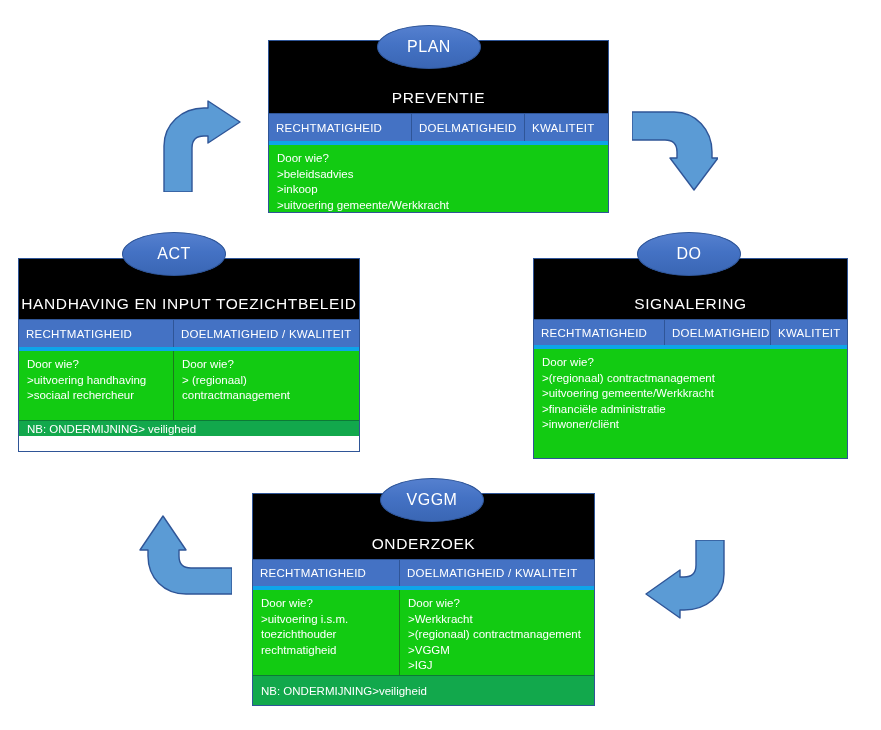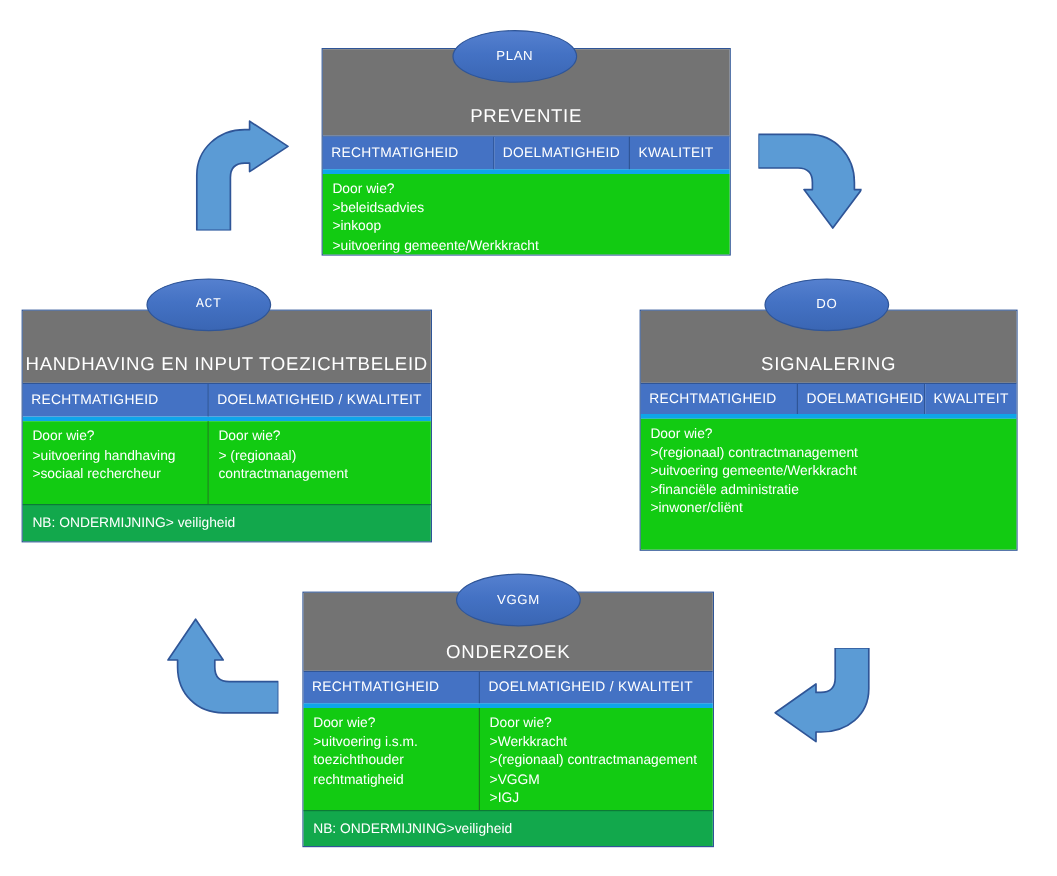"PLAN" .badge { font-size: 11px -> 16px }
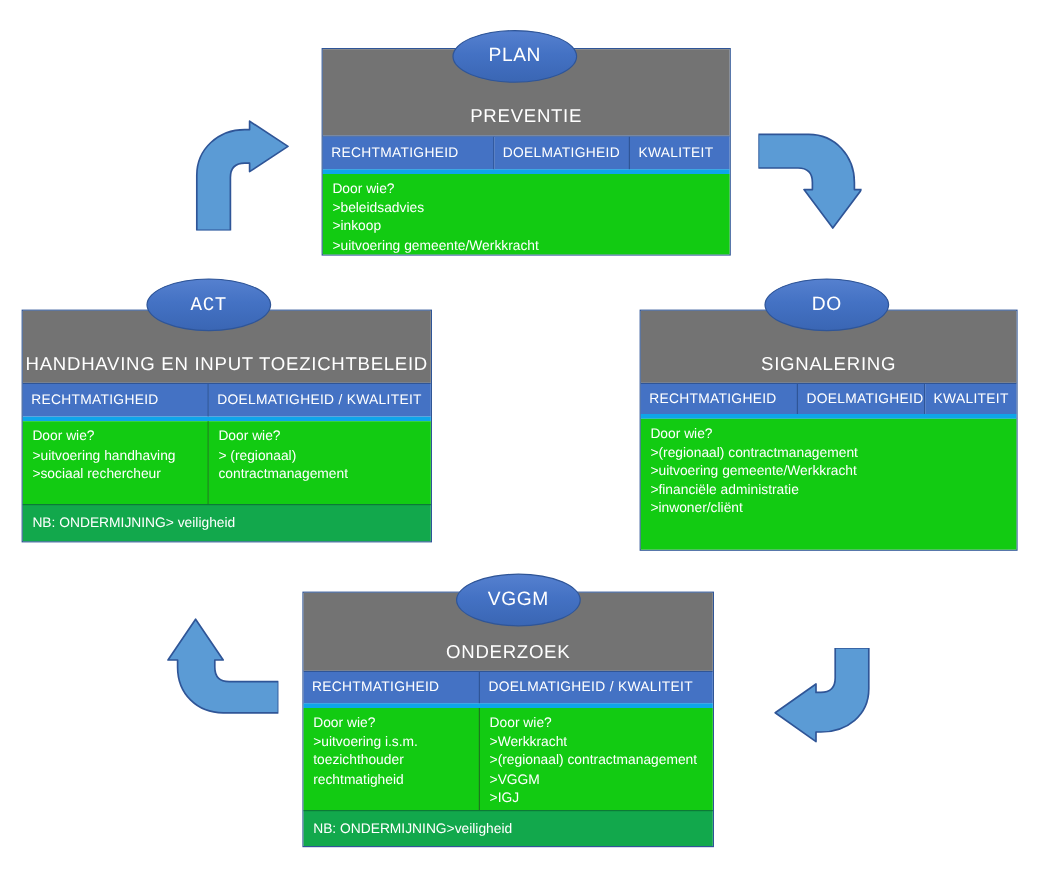"PREVENTIE" .block .title-band { background: #737373 -> #000000 }
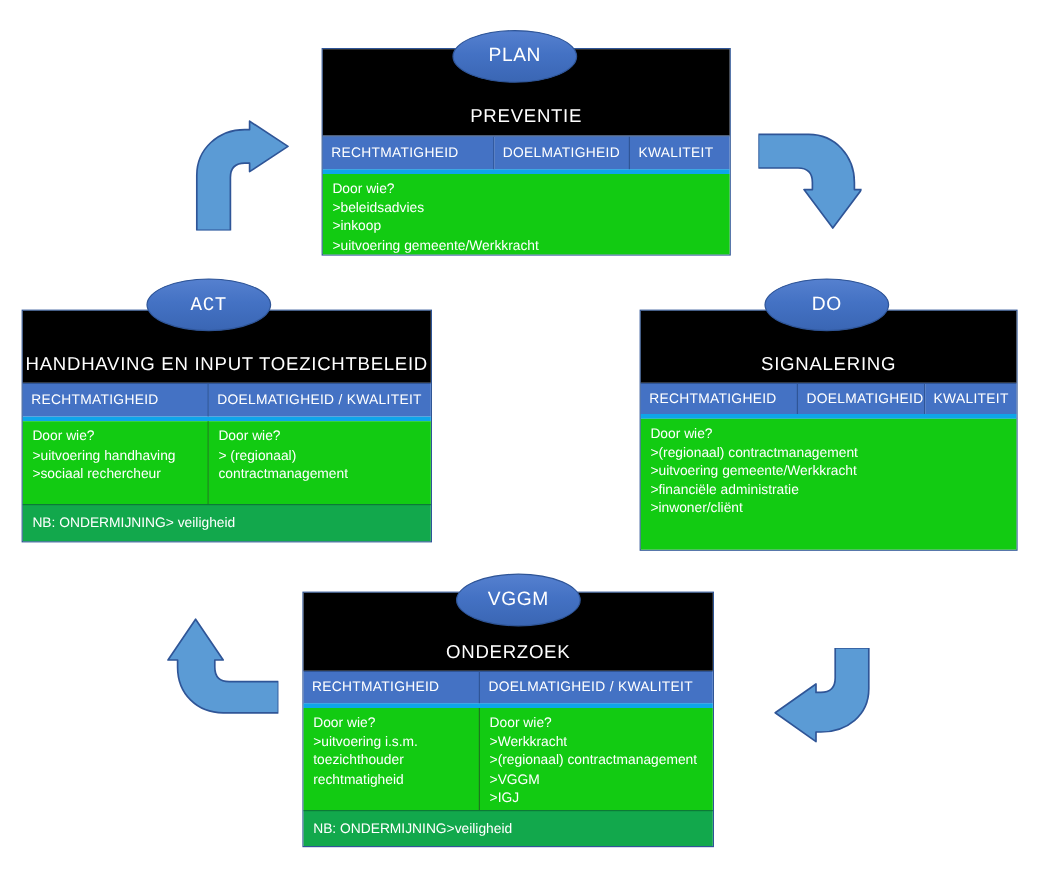"ACT" div.badge { font-family: Liberation Mono, monospace -> none }
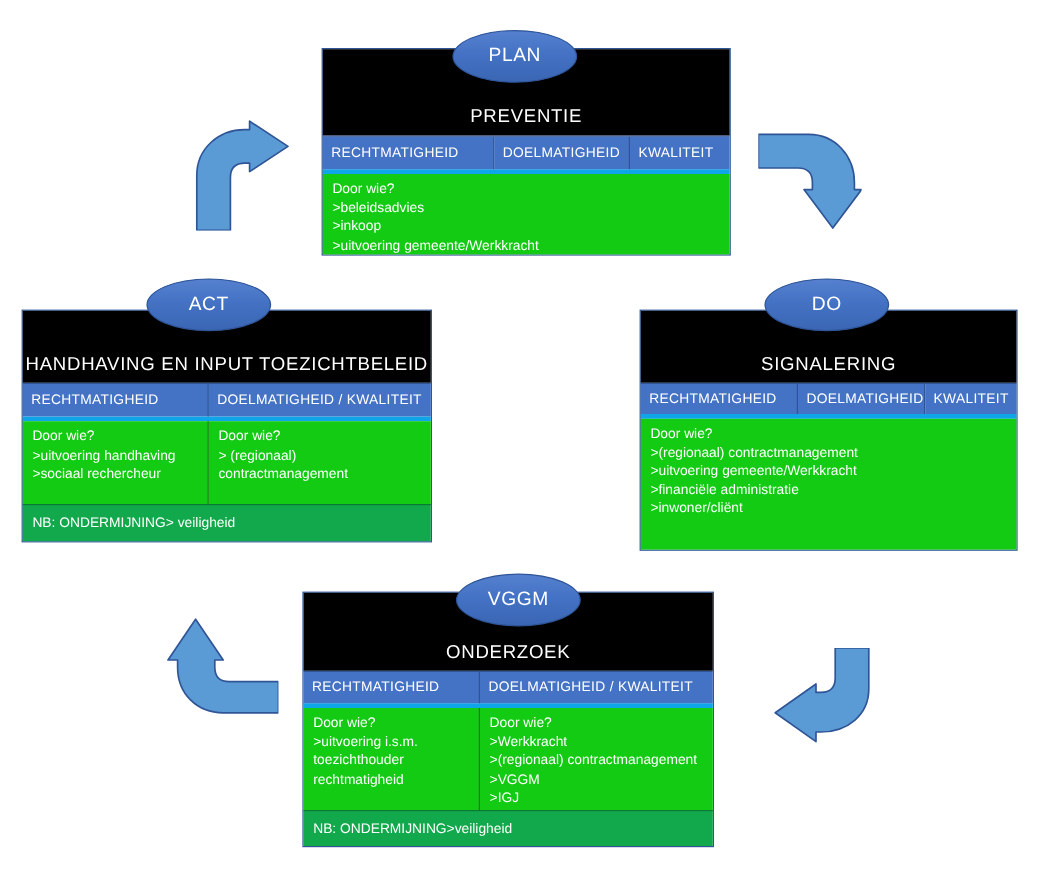"NB: ONDERMIJNING> veiligheid" div.nb-row { height: 31px -> 16px }
